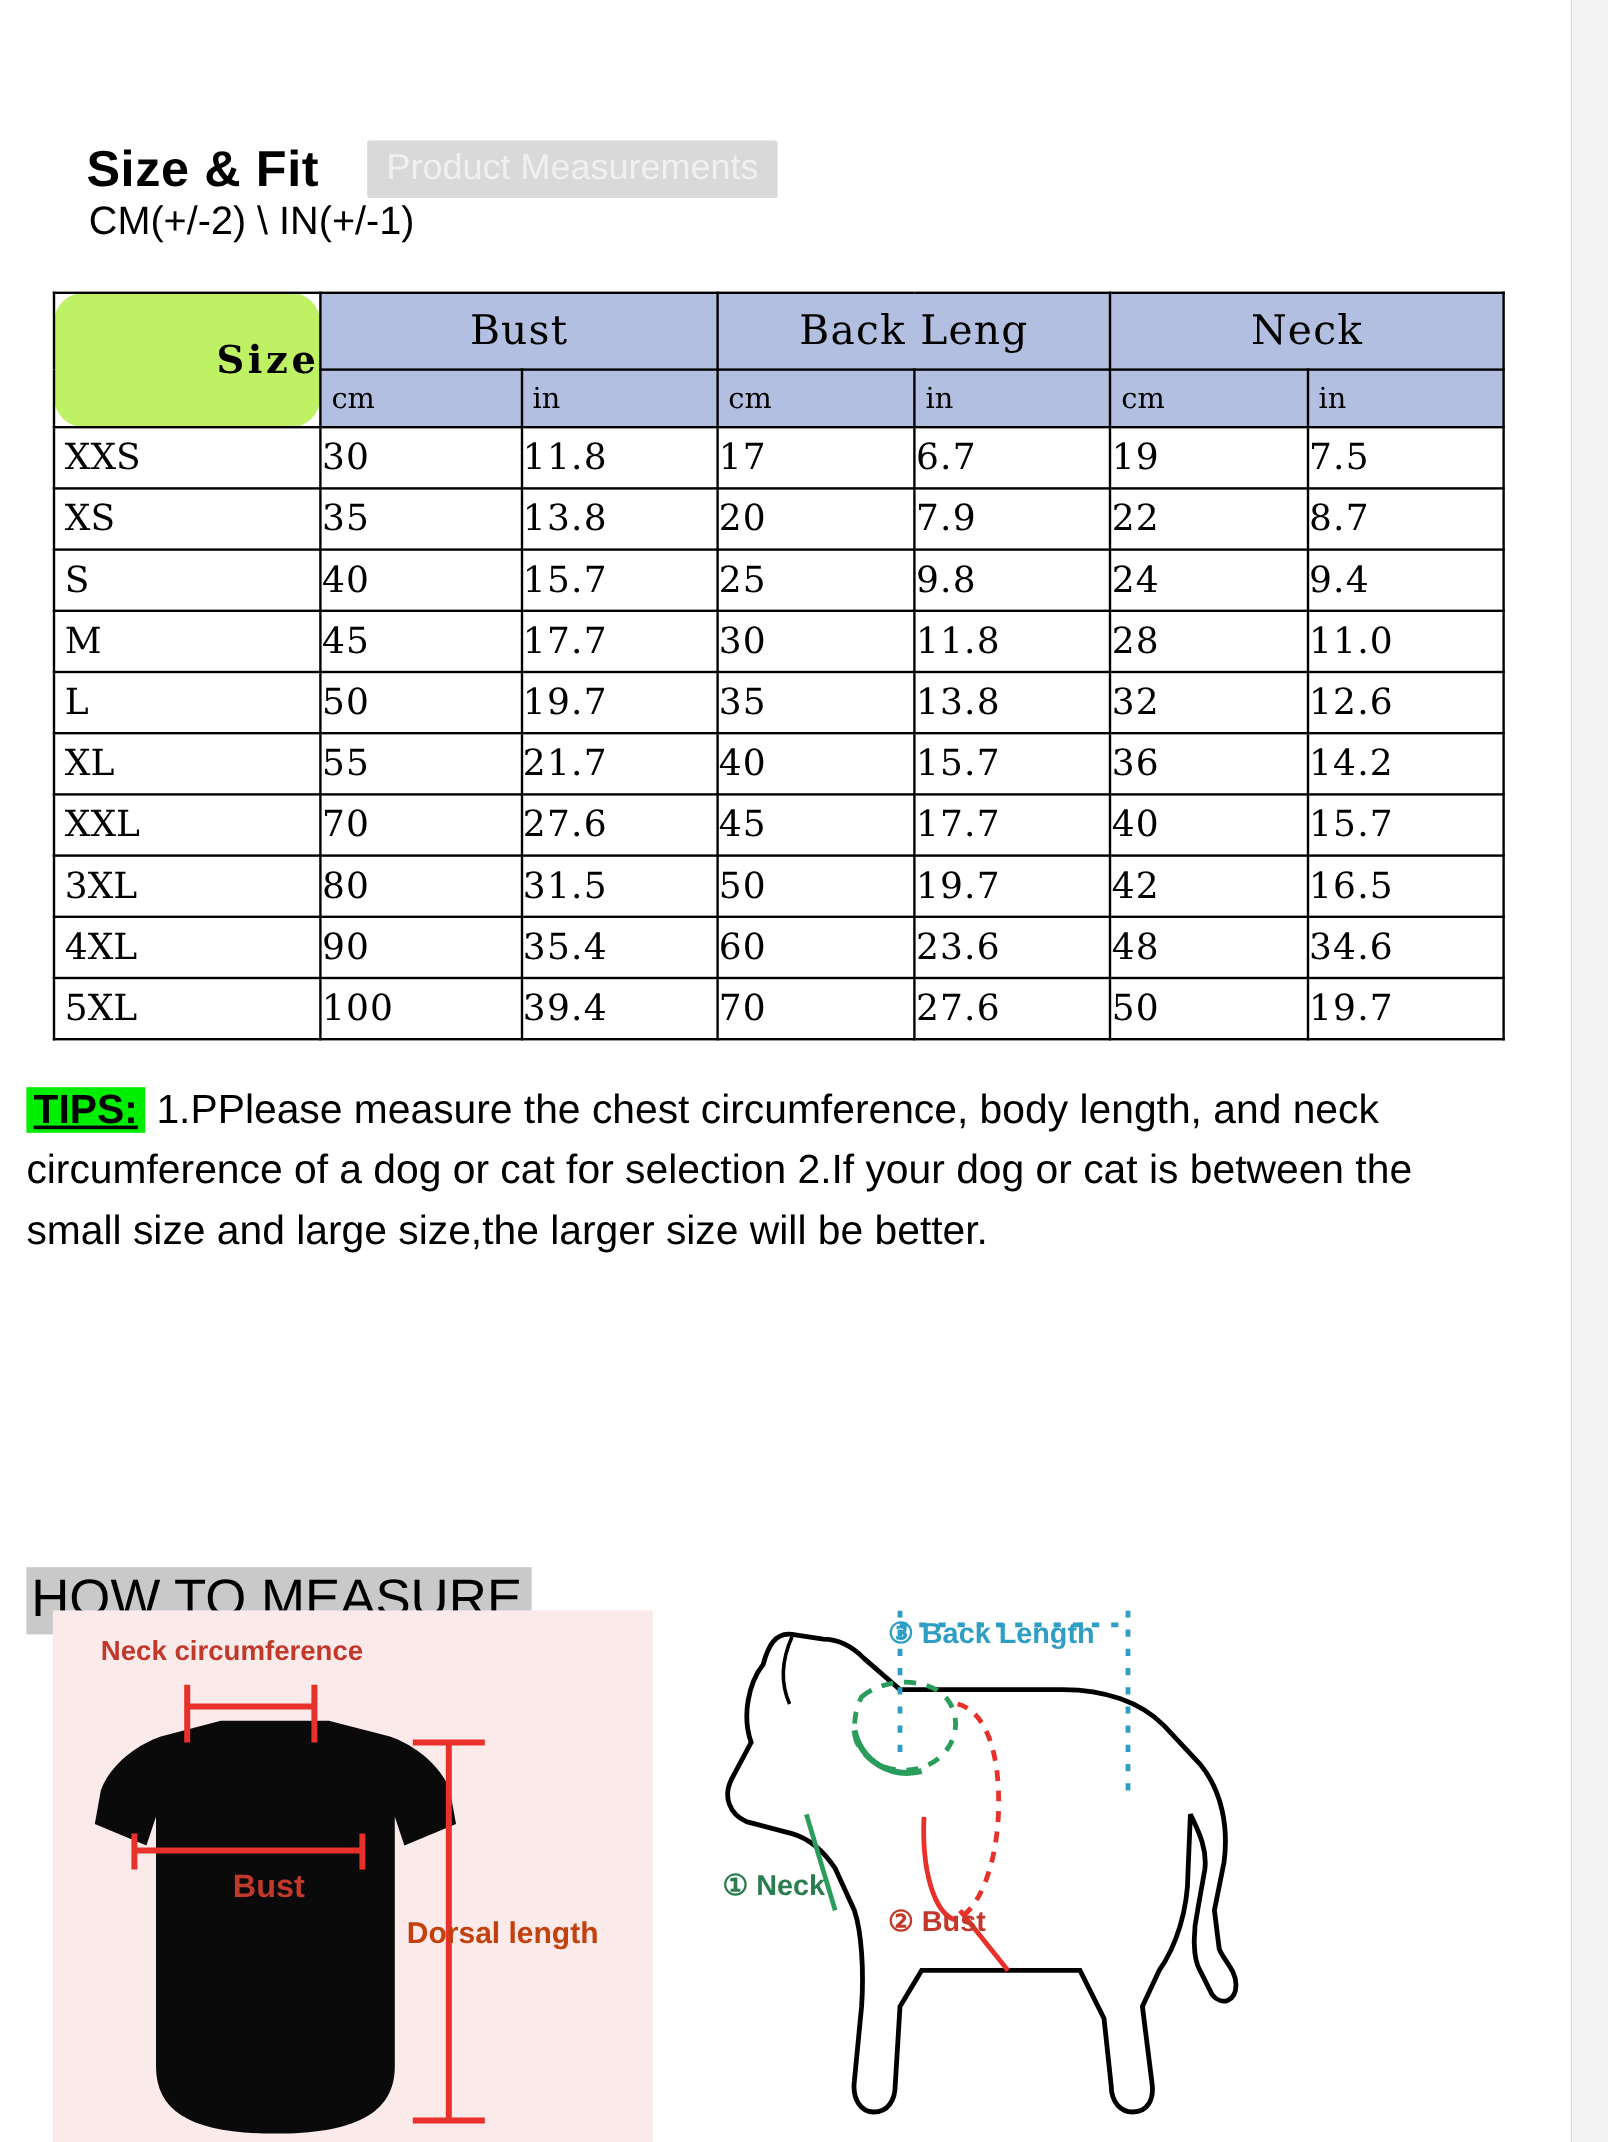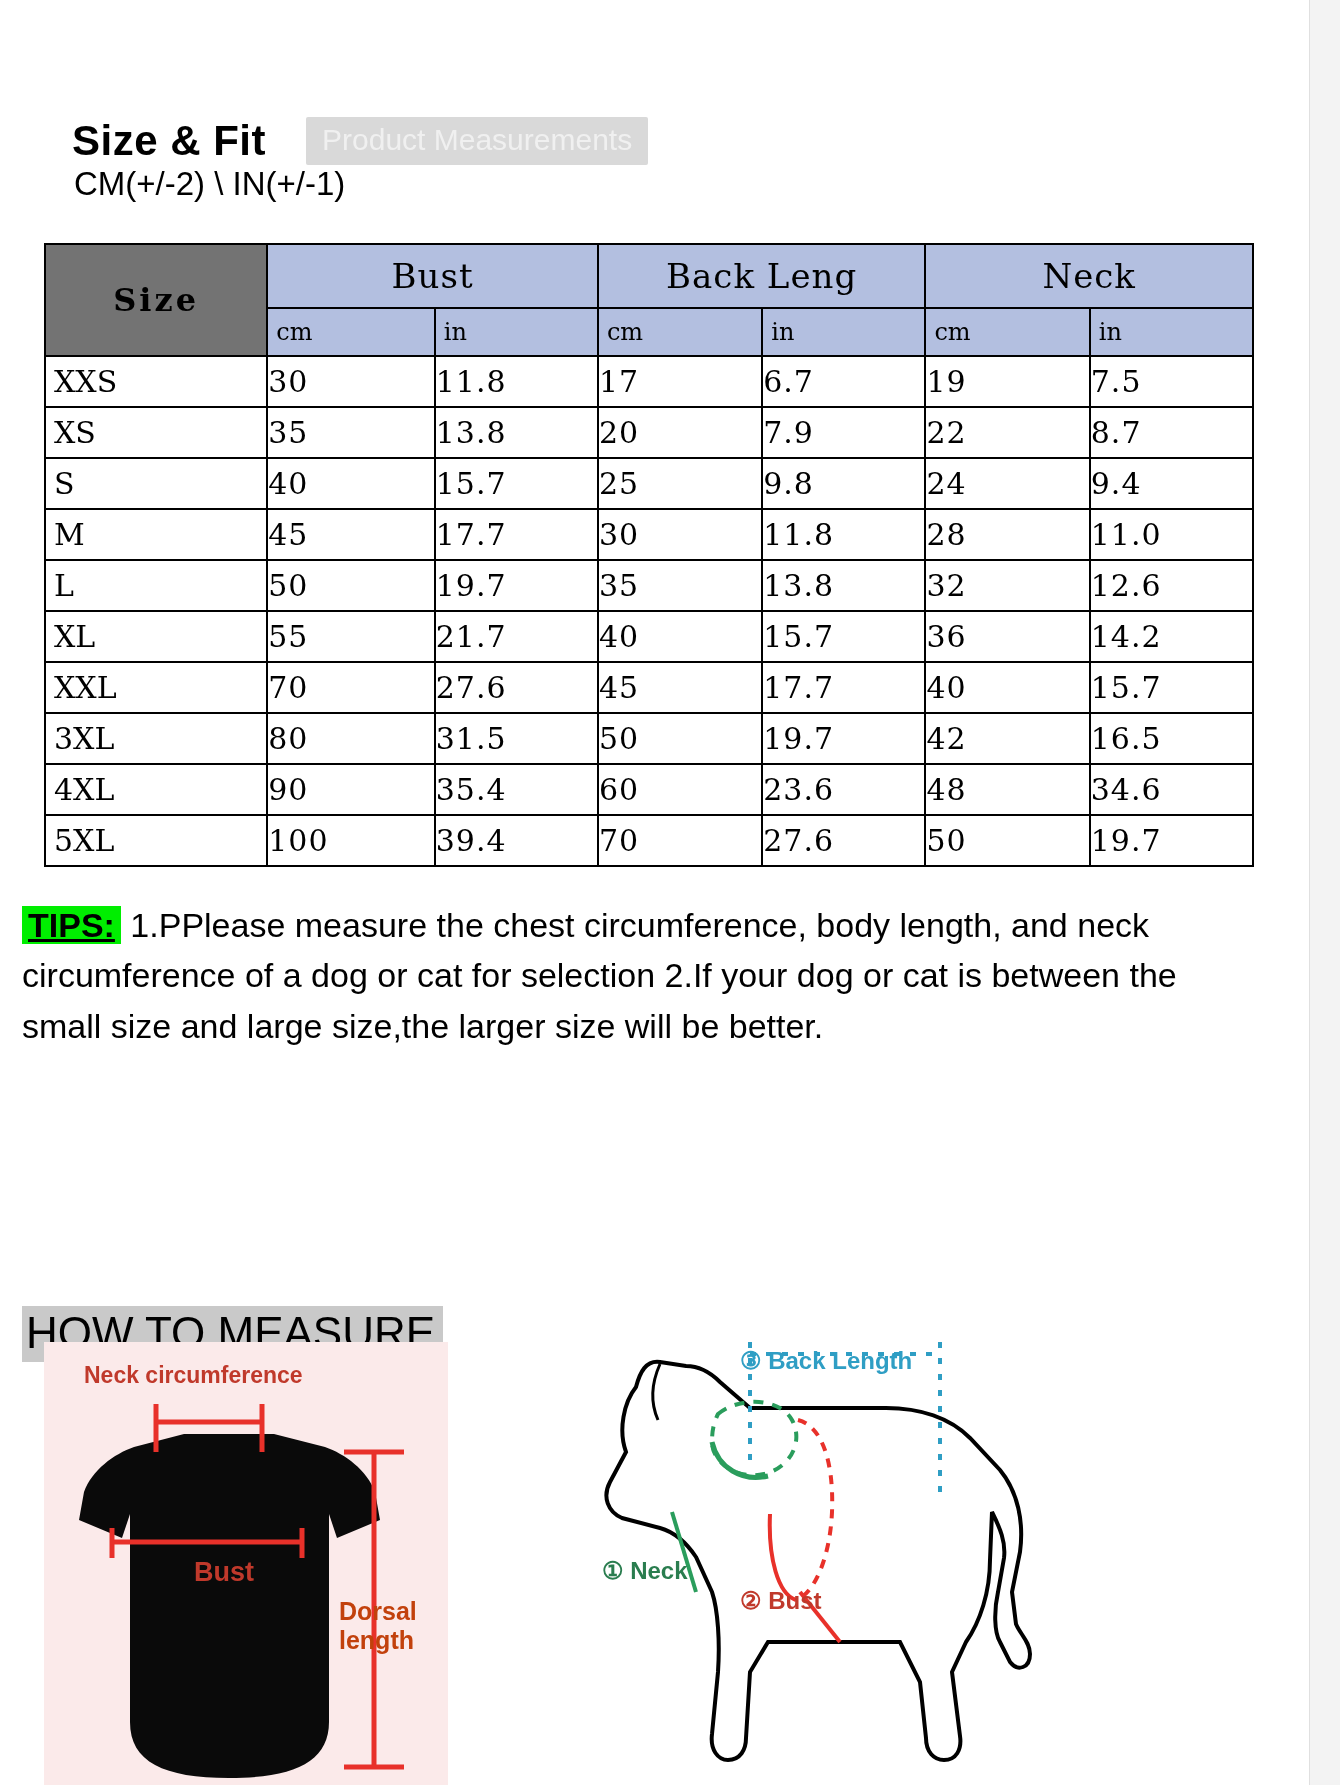"Size" .hdr-size { background: #737373 -> #bef264; border-radius: none -> 25px; text-align: center -> right }
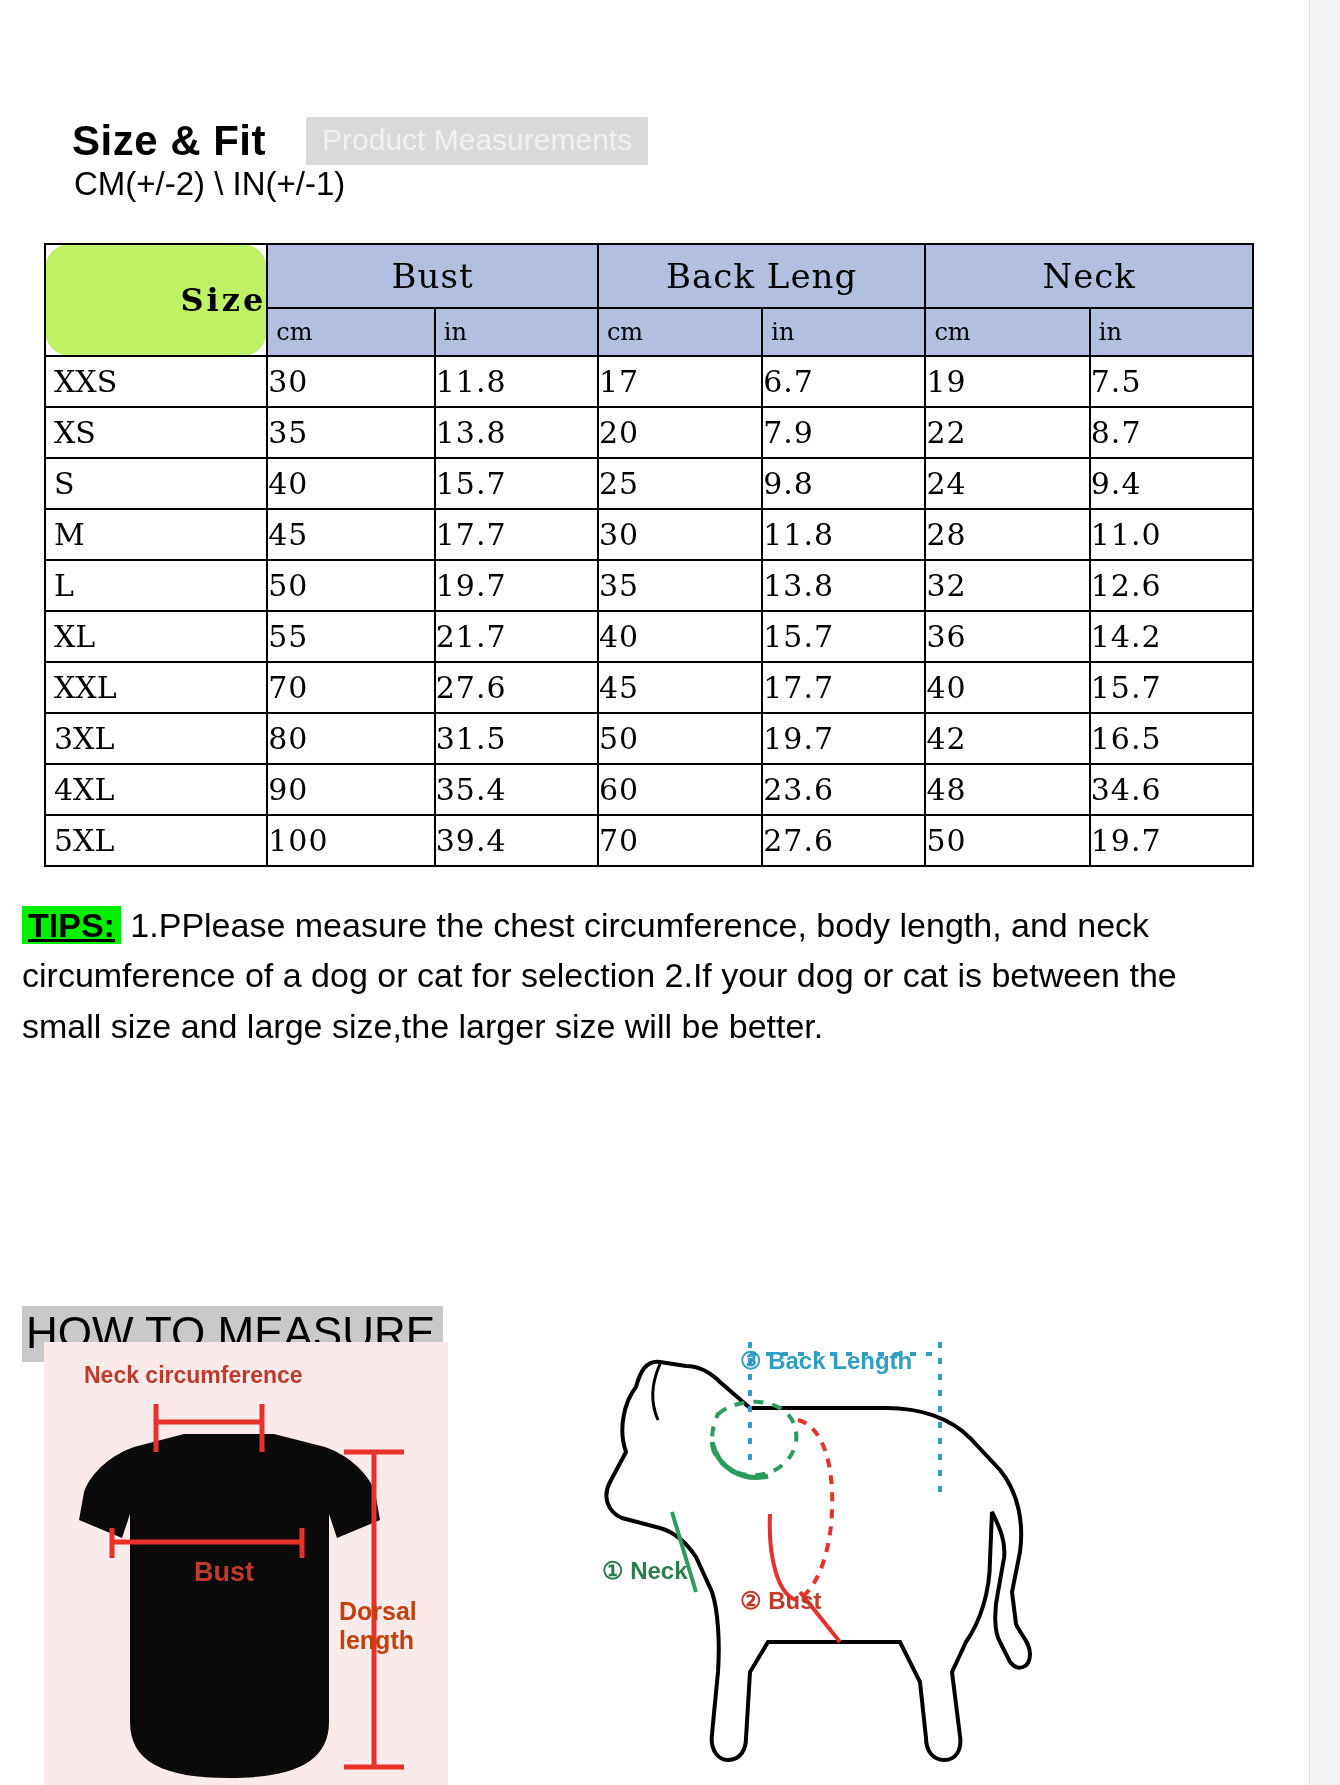"Neck circumference" .diag-left { width: 404px -> 500px }
